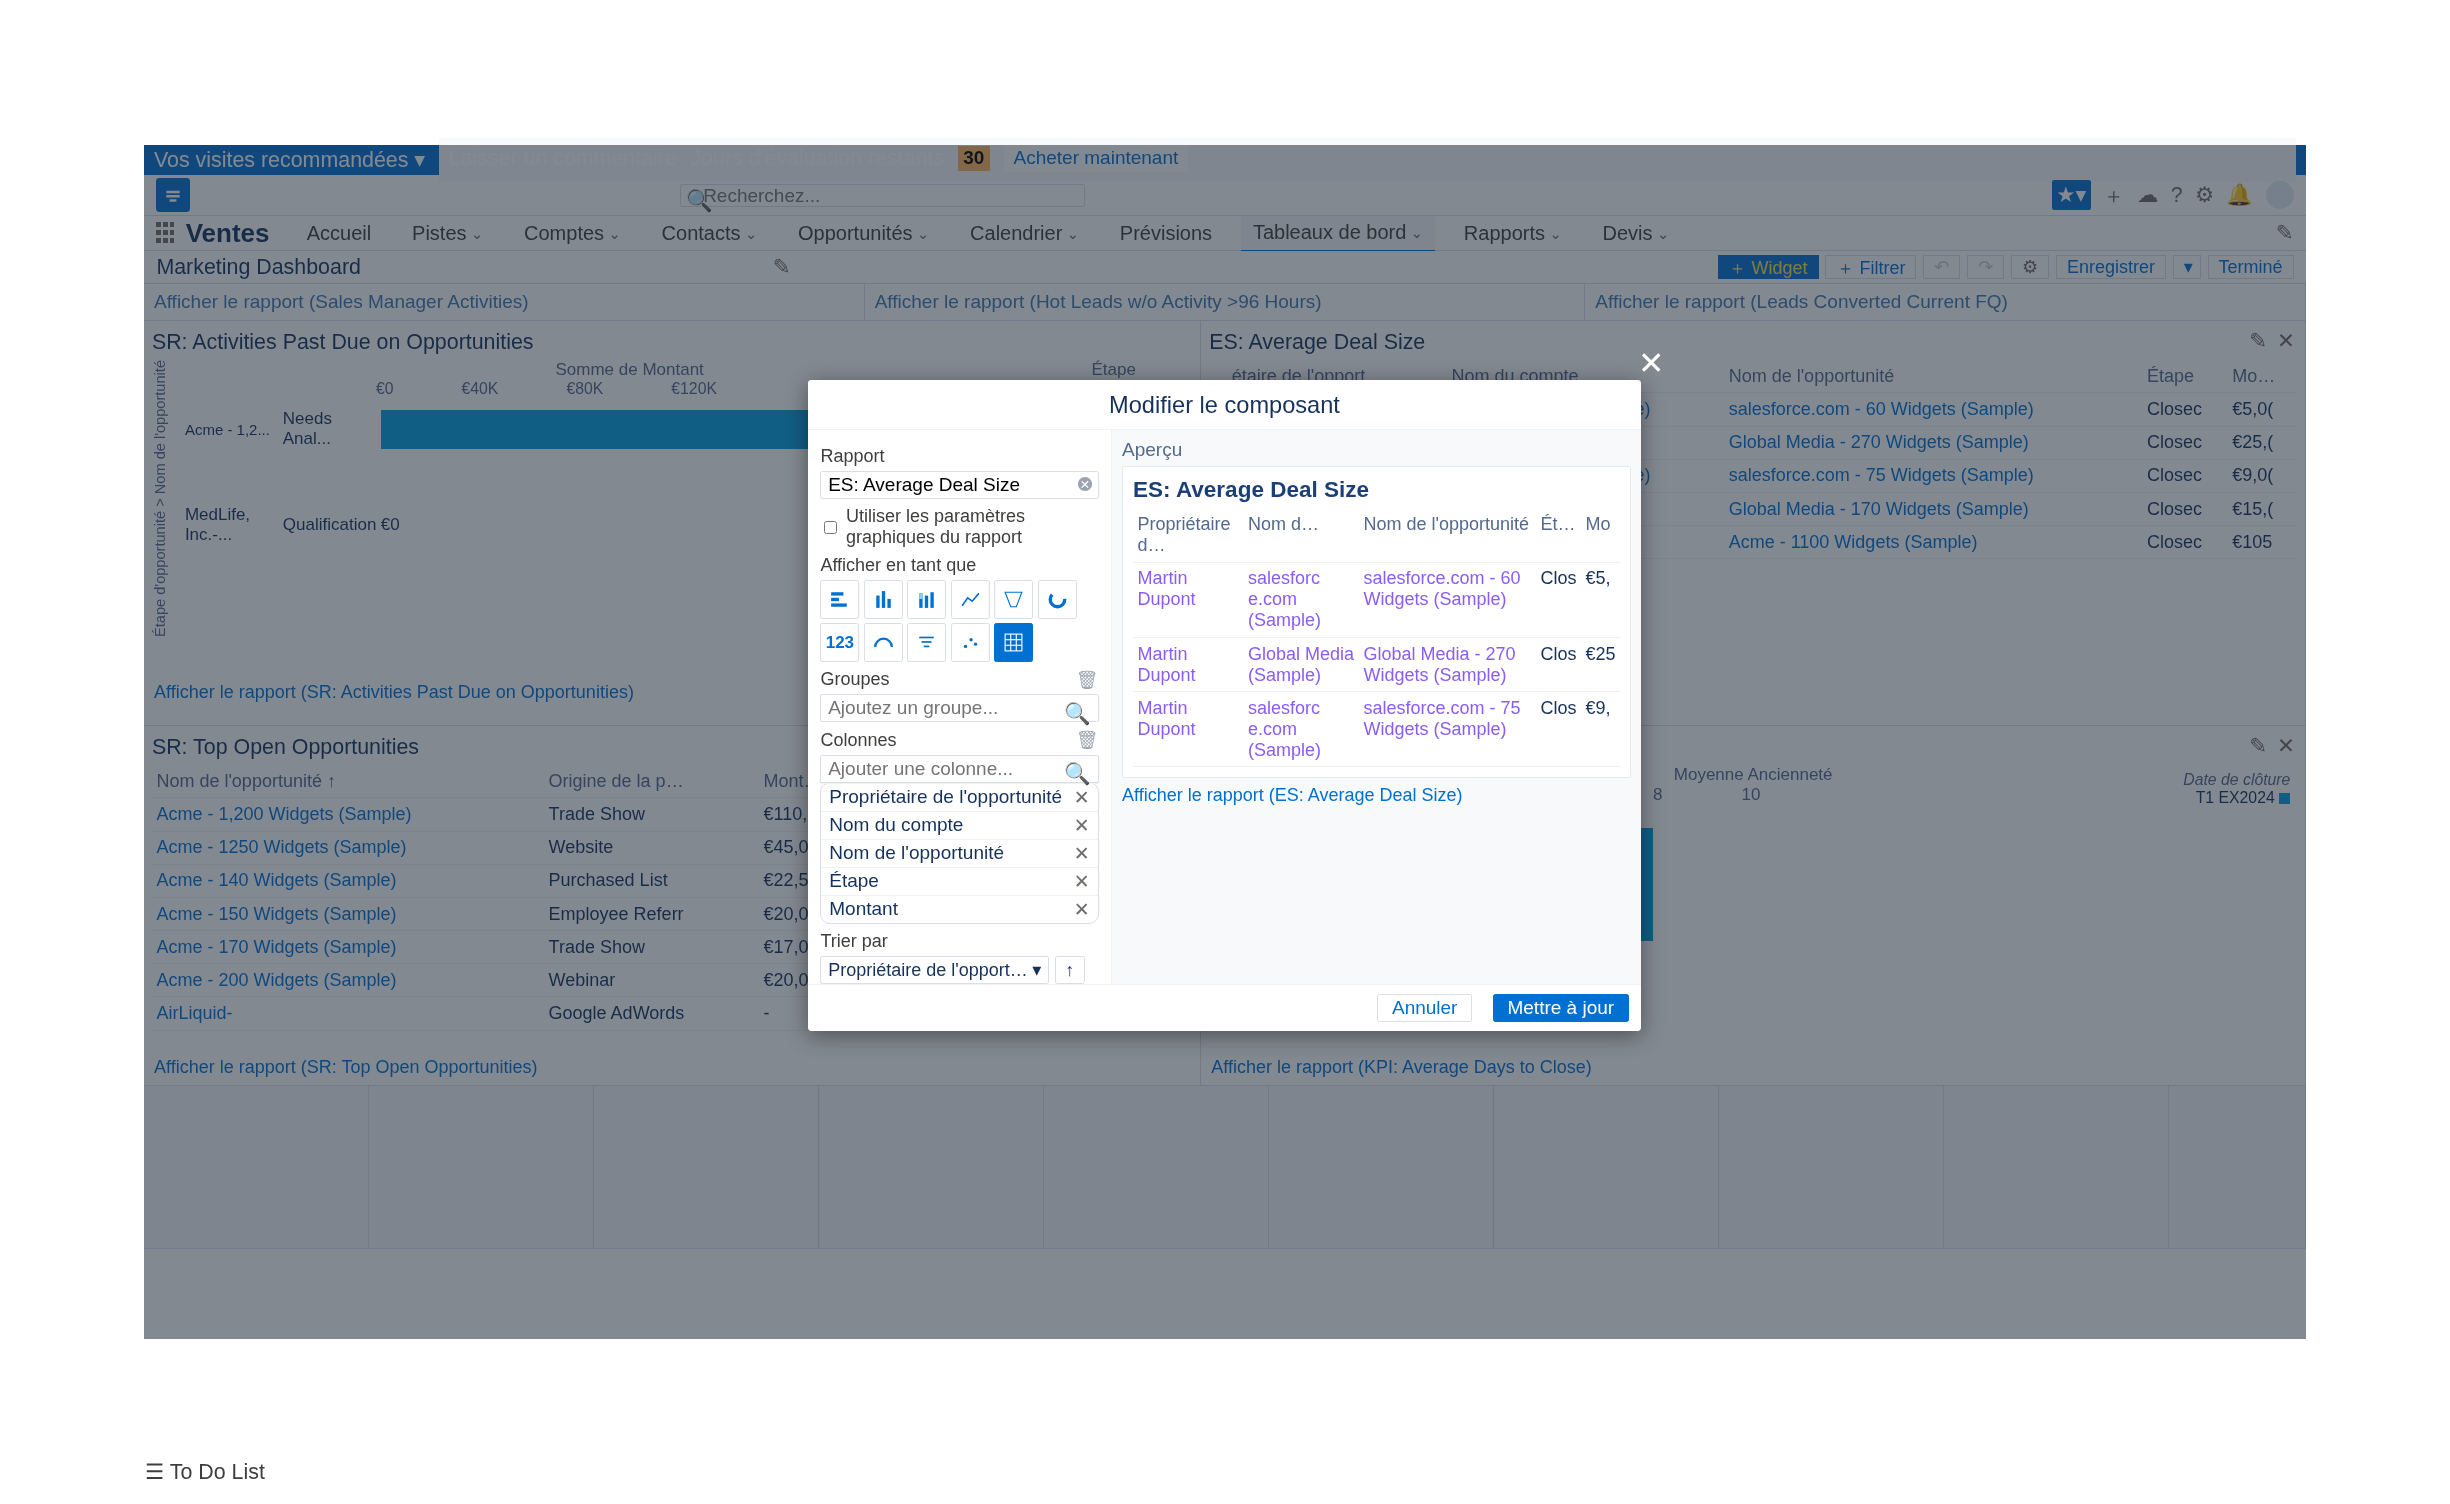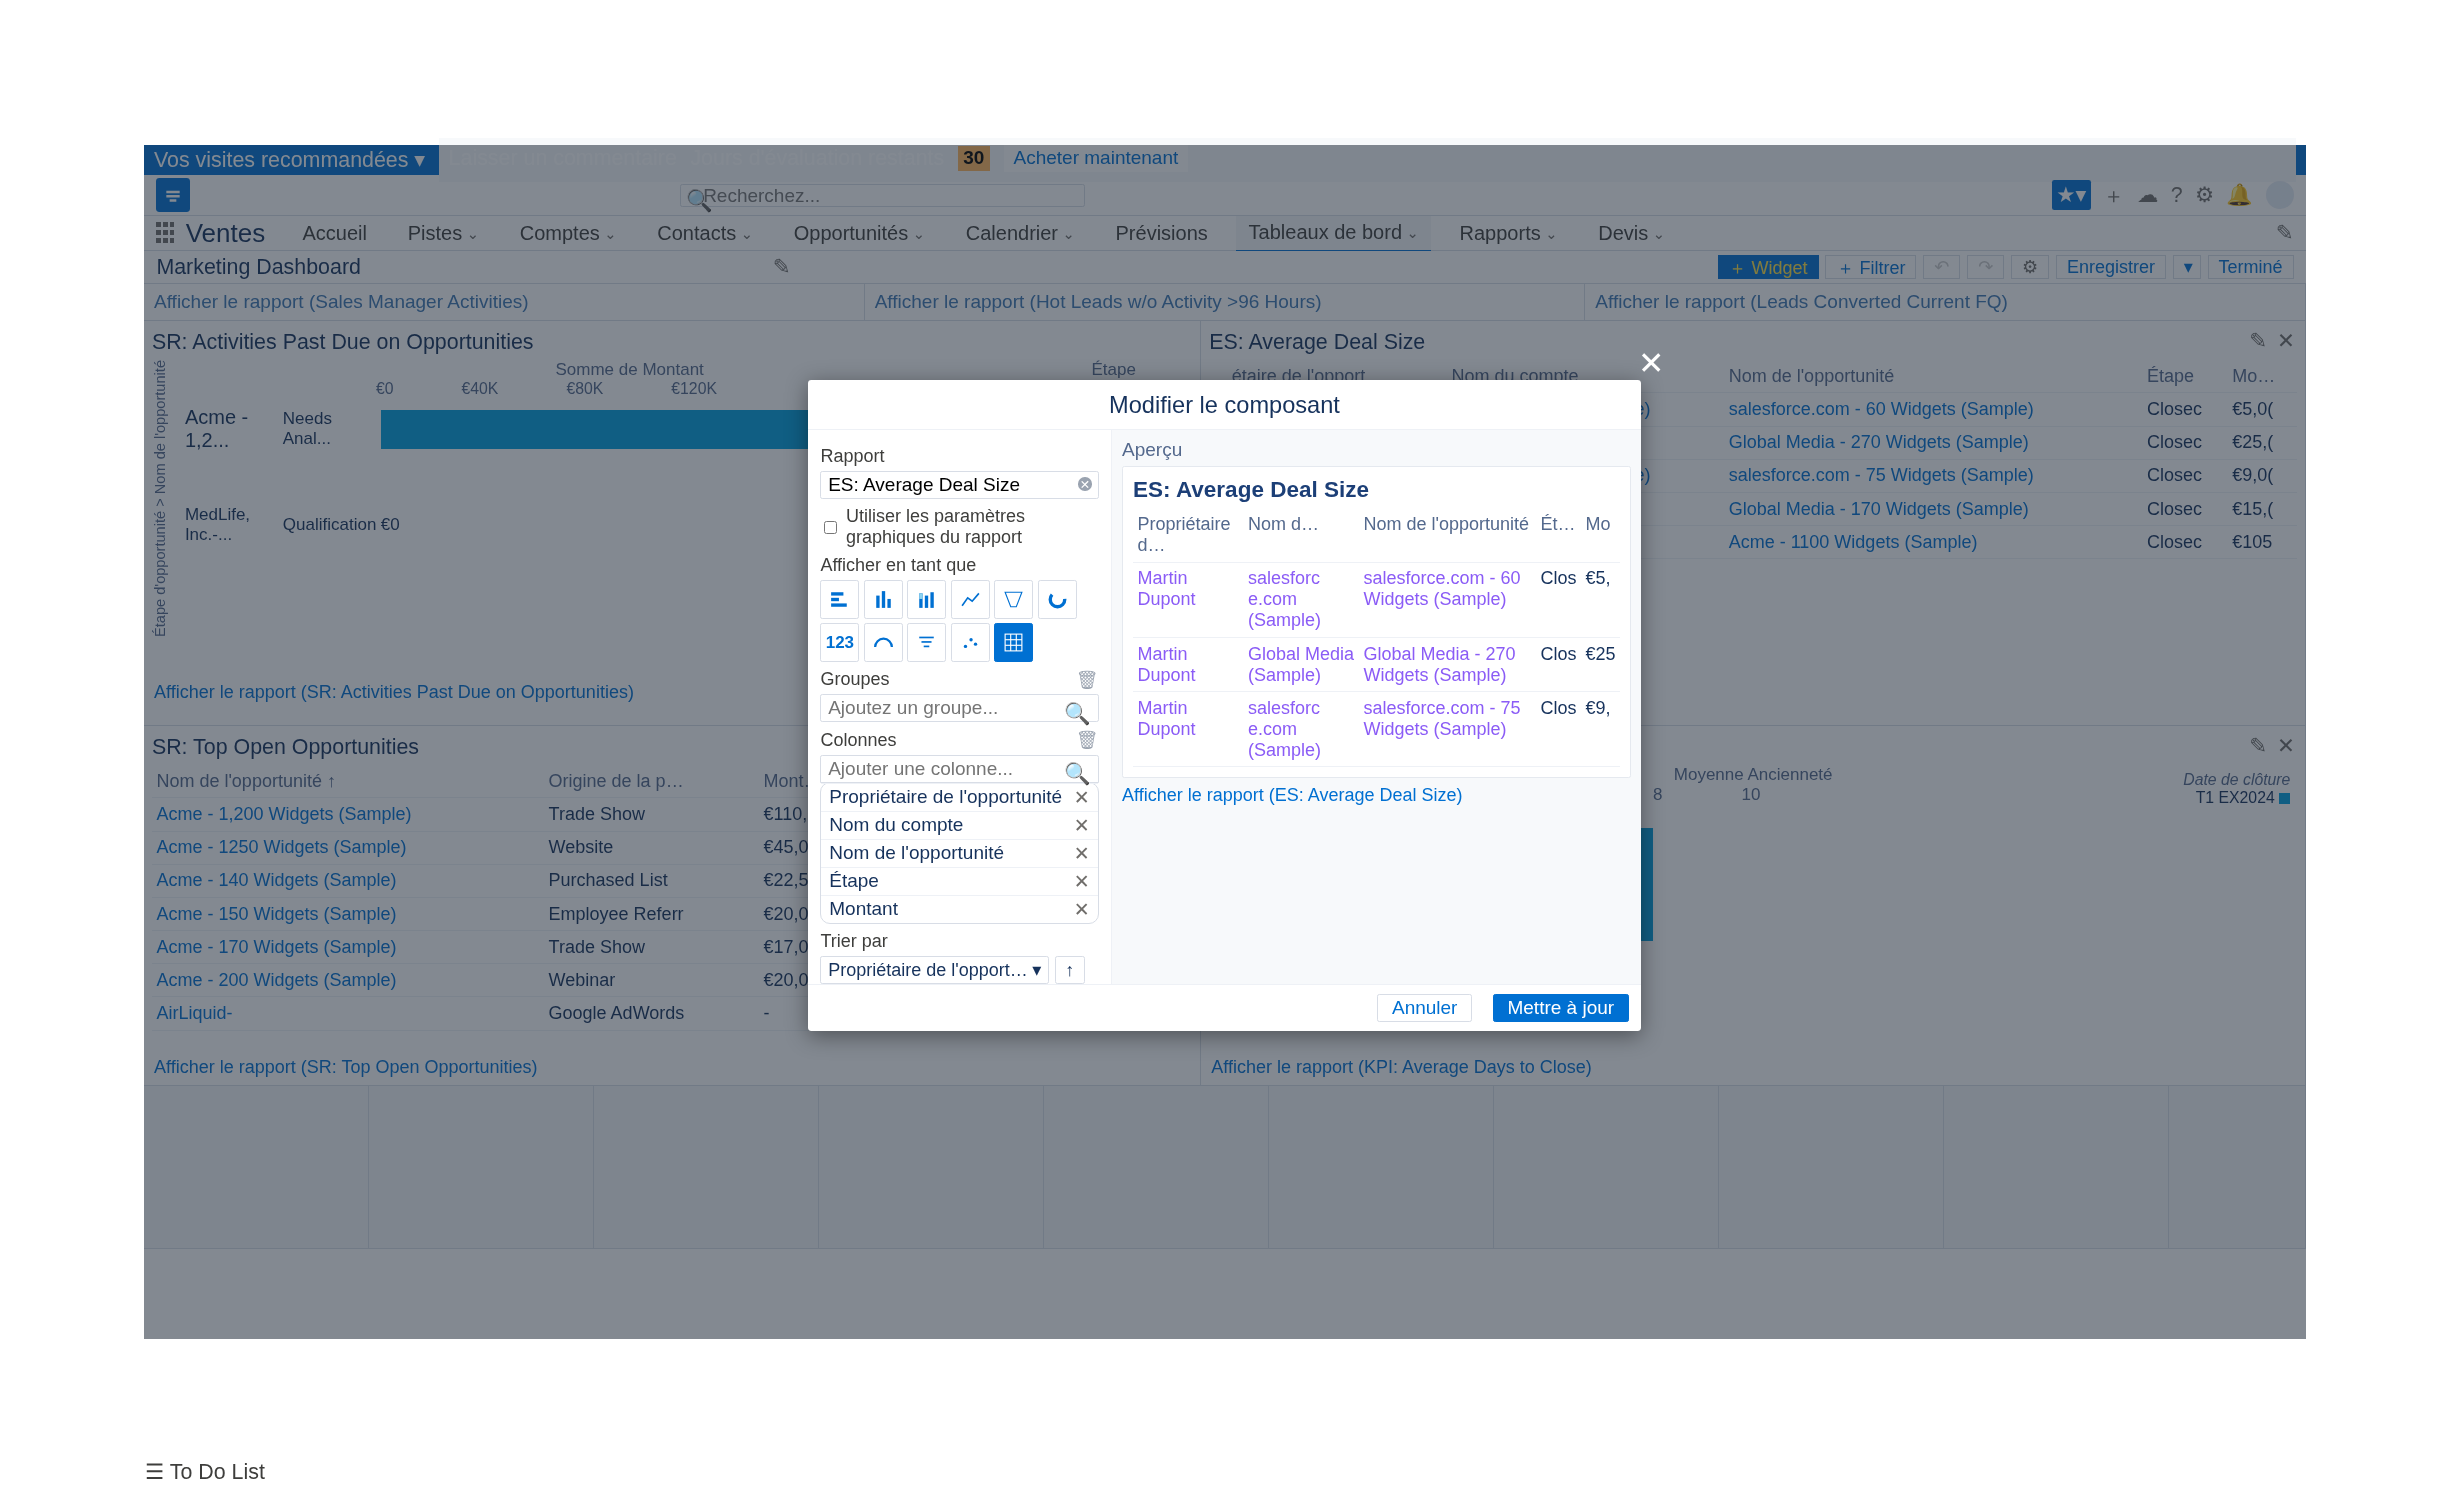"Ventes" .app-title { font-weight: 400 -> 700 }
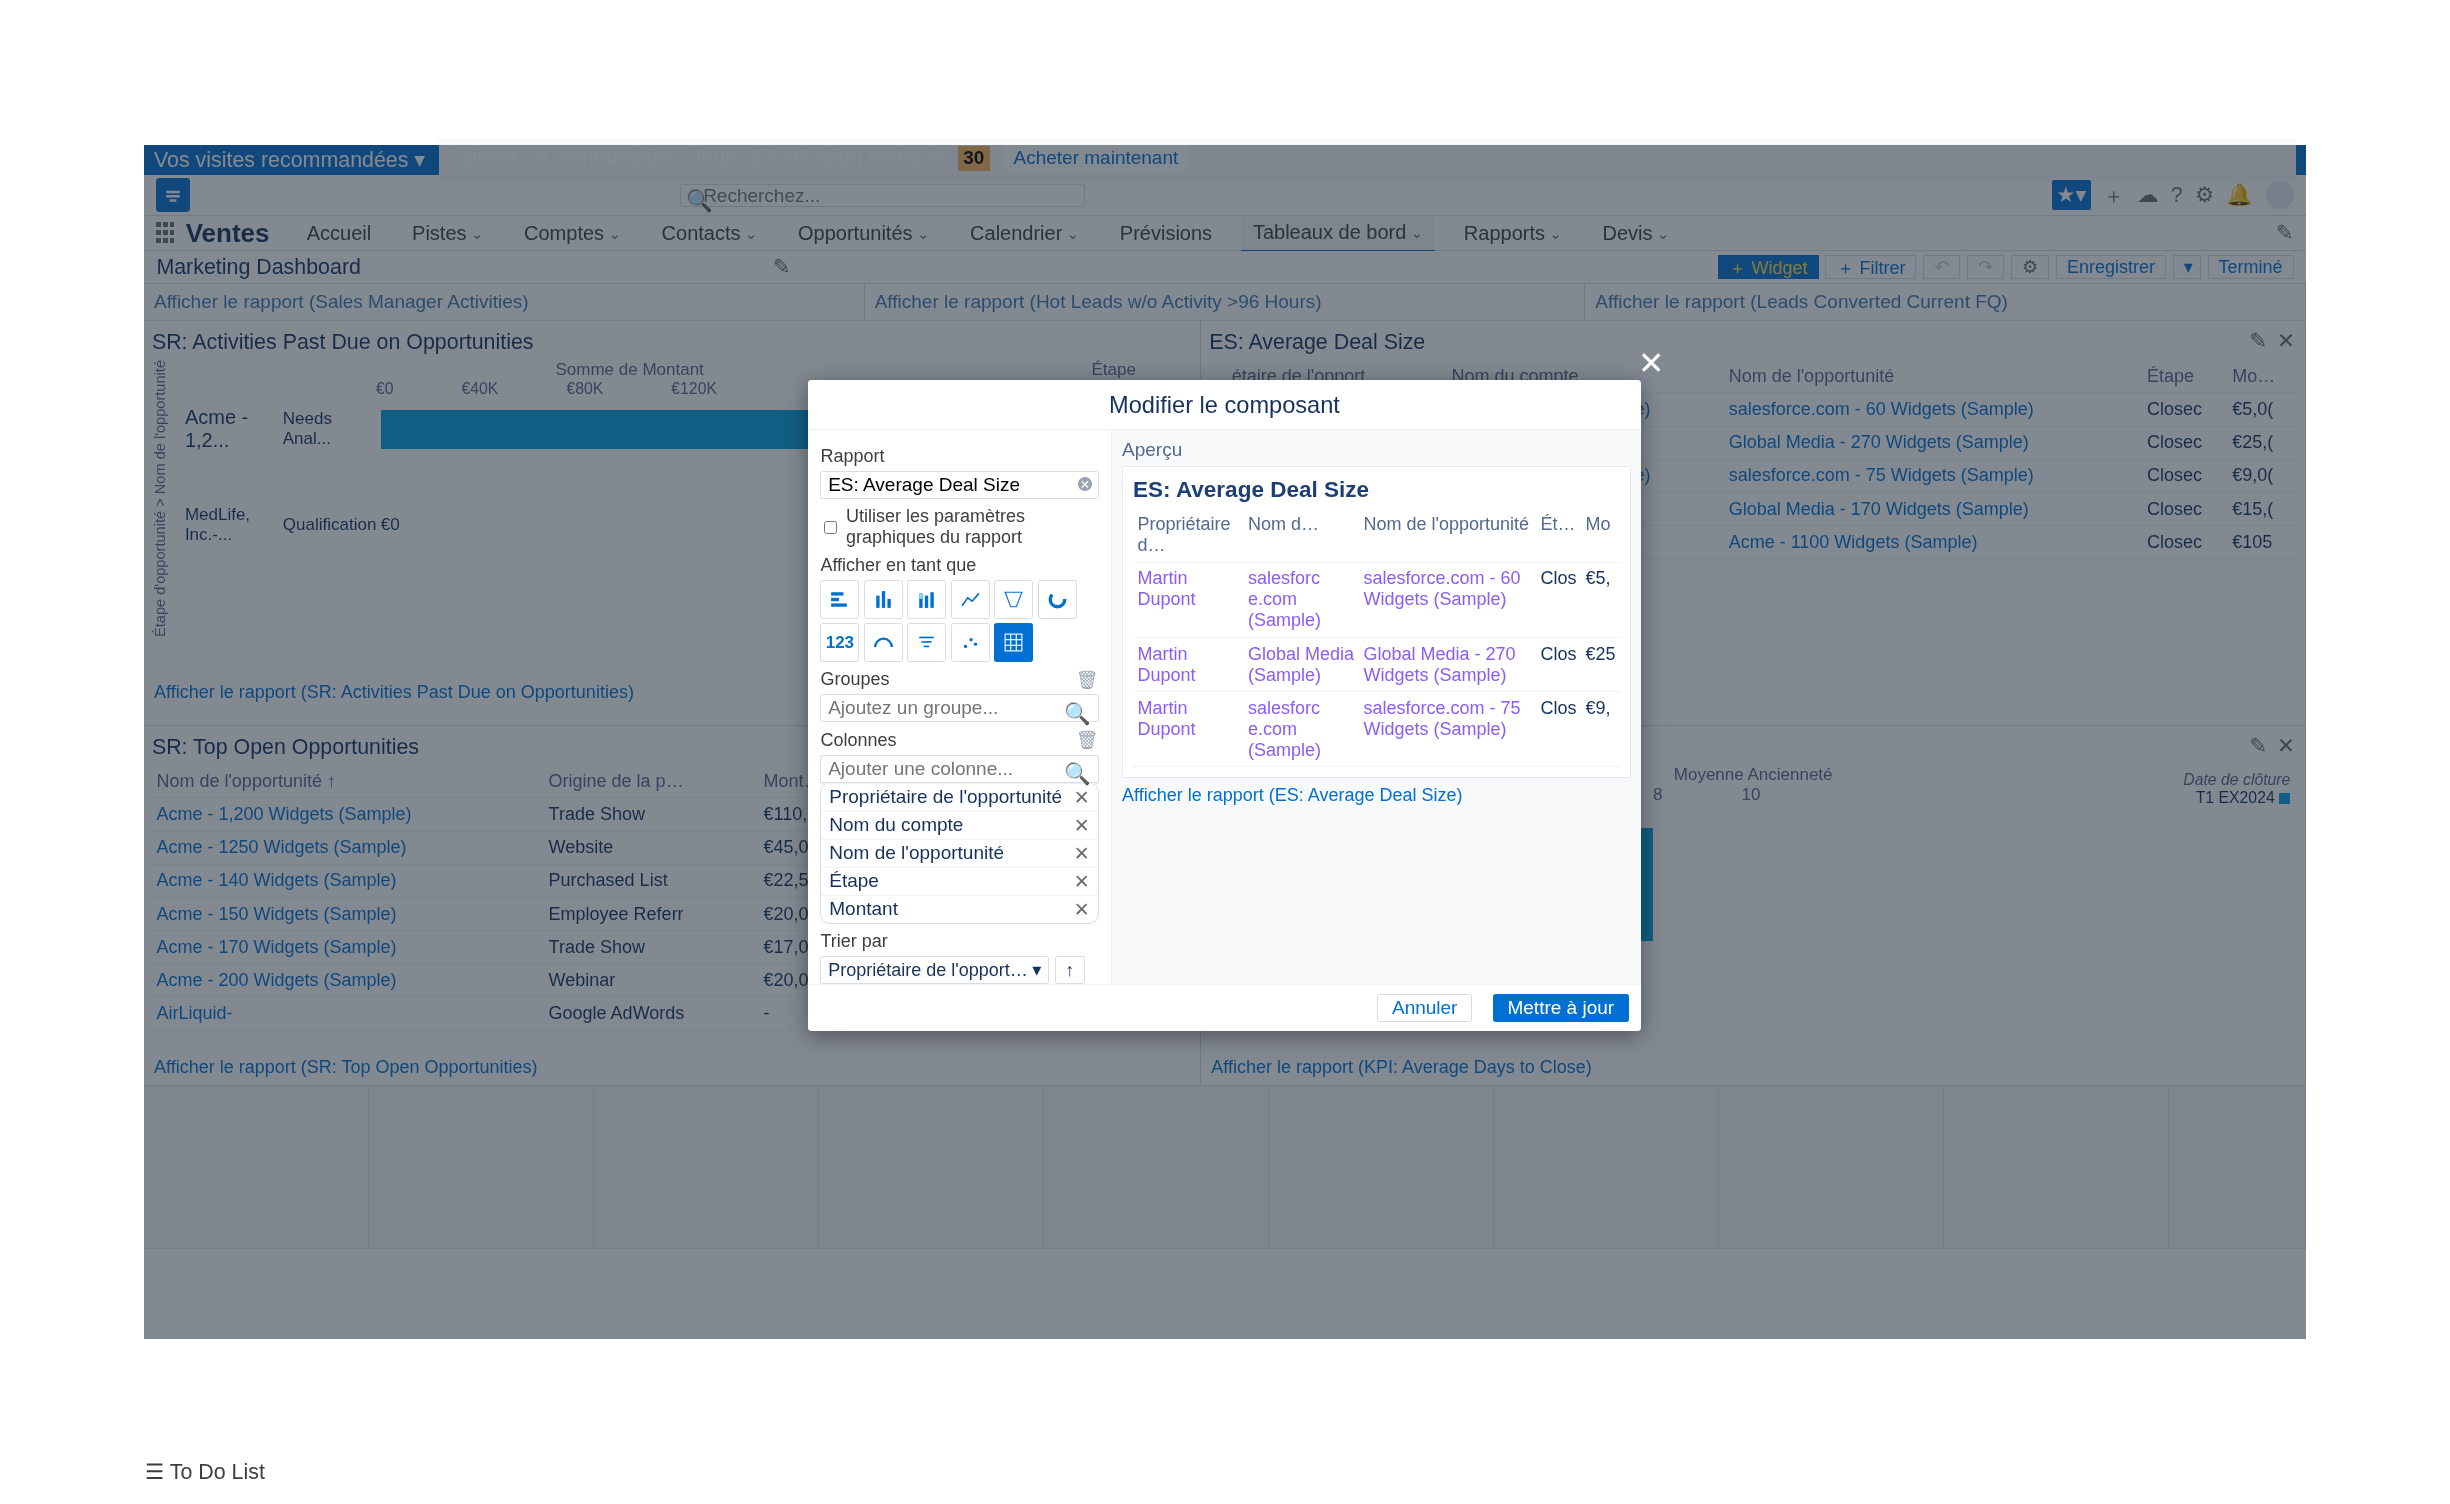"Acme - 1,2..." span { font-size: 20px -> 15px }
